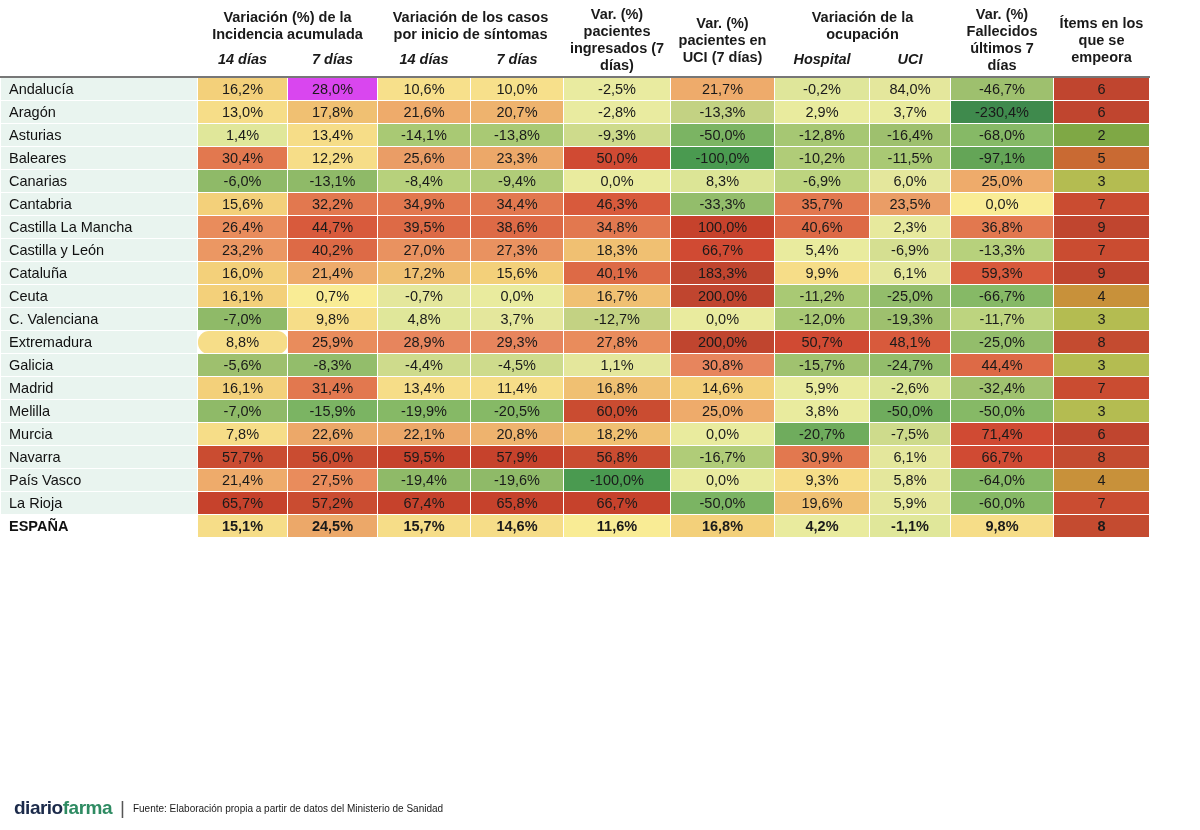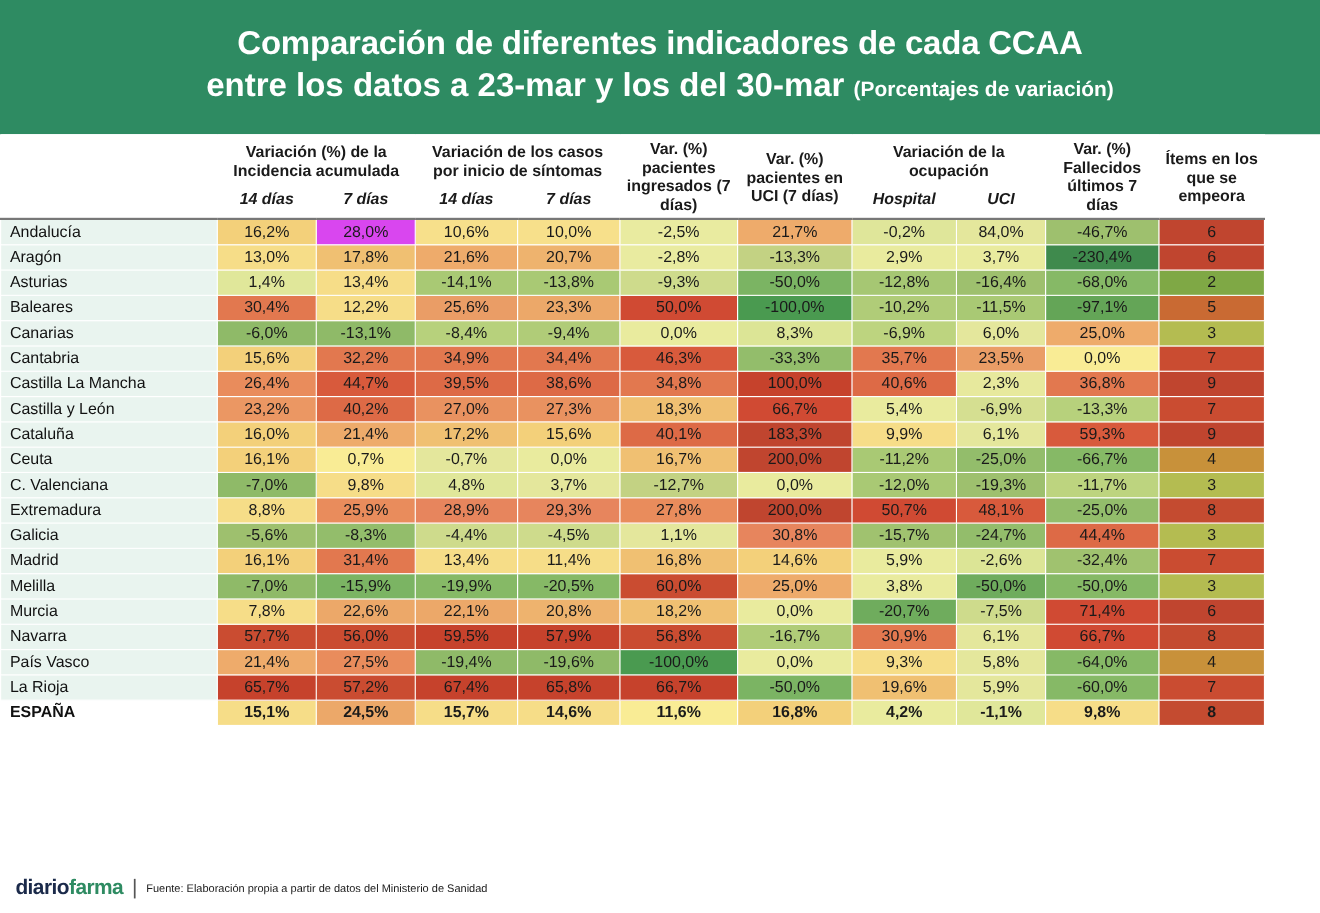"Comparación de diferentes indicadores de" div.header { html: <div> <div>Comparación de diferentes indicadores de cada CCAA</div> <div> <span>entre los datos a 23-mar y los del 30-mar</span> <span>(Porcentajes de variación)</span> </div> </div> -> none }
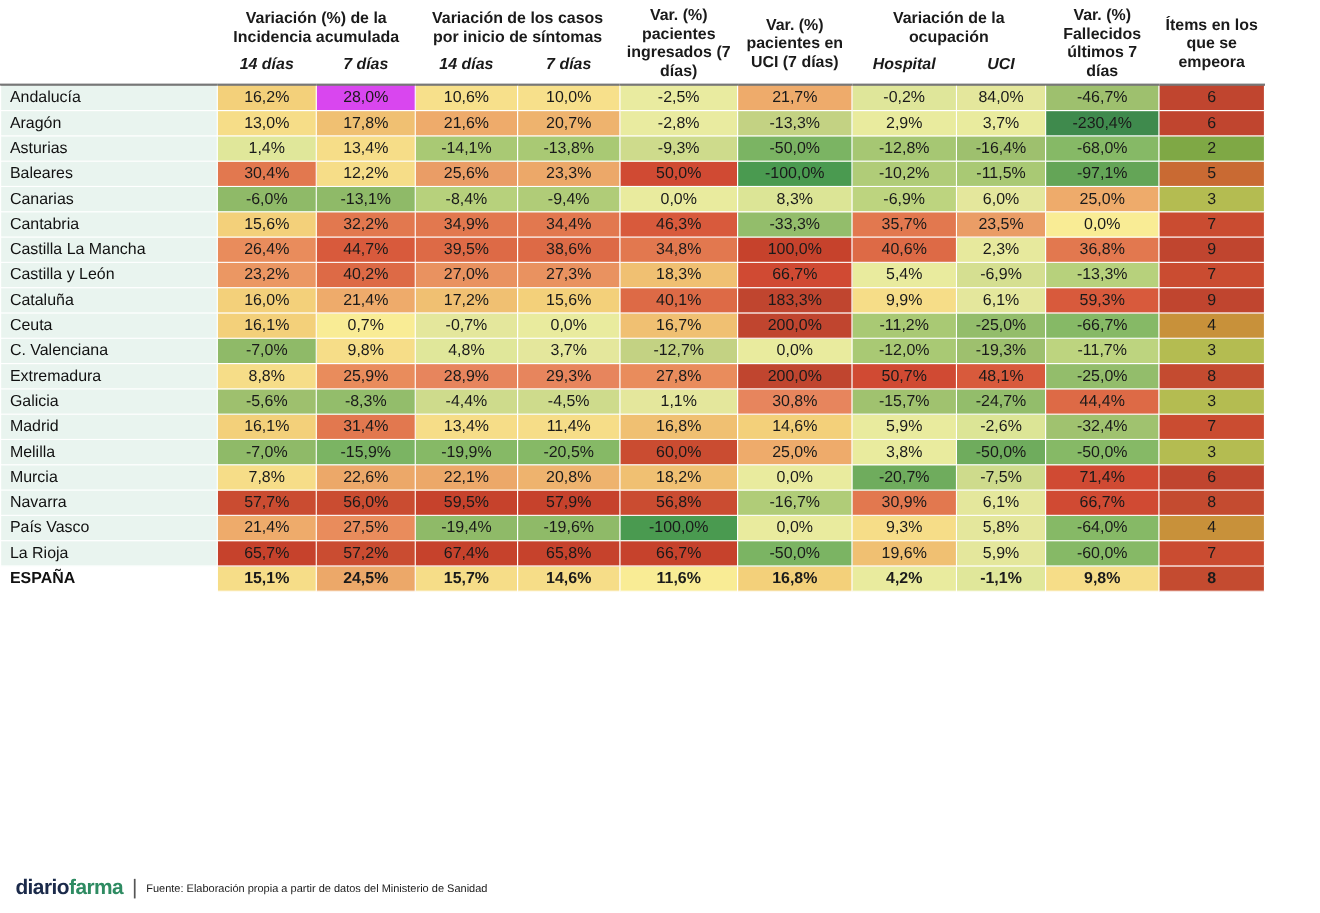"8,8%" td.num { border-radius: none -> 11px }
